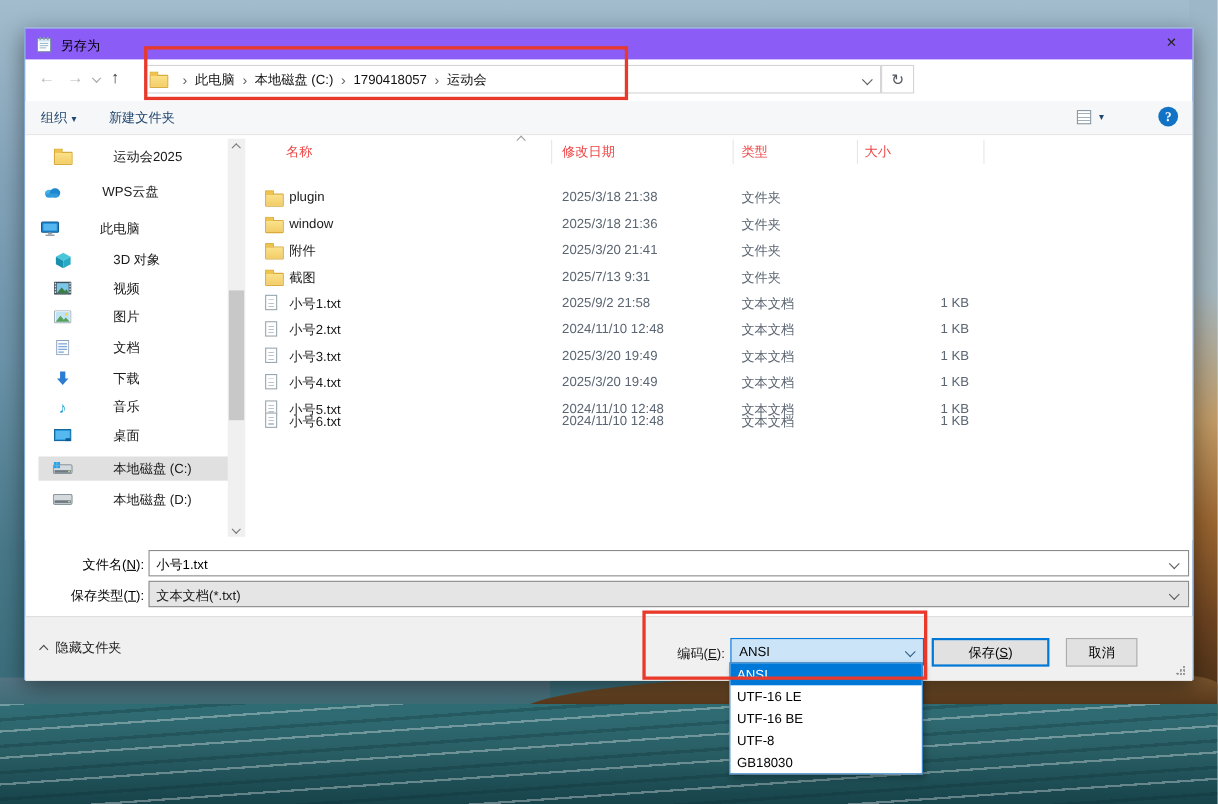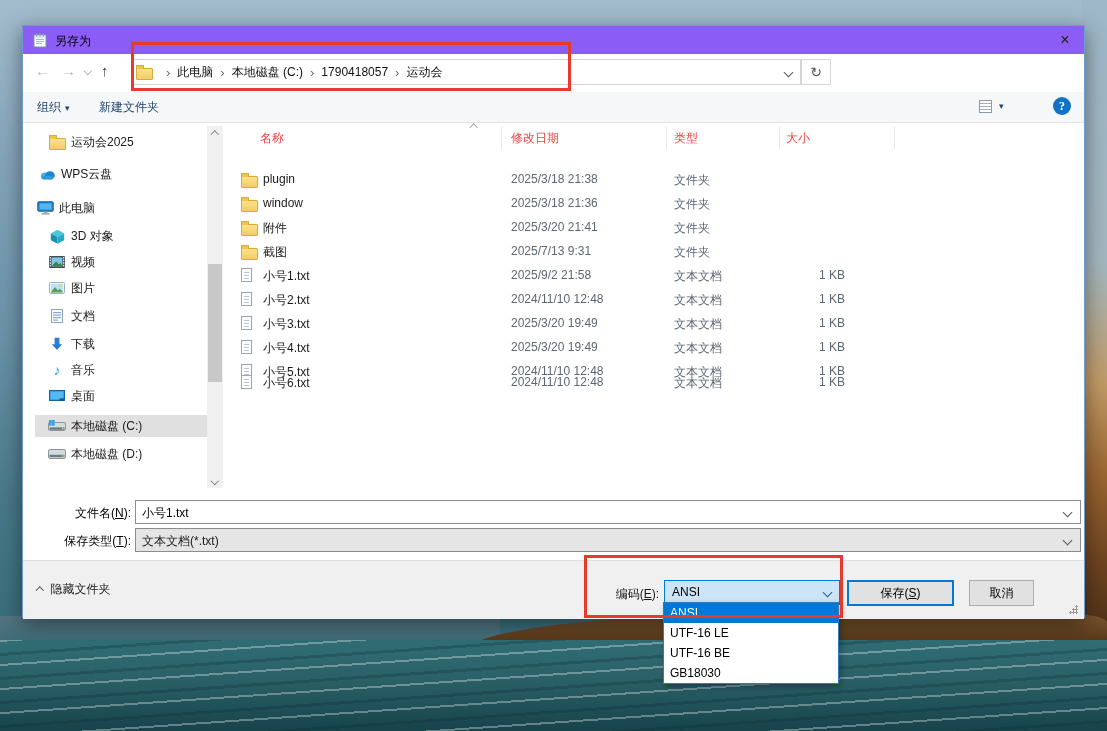"运动会2025" .side-item { gap: none -> 32px }
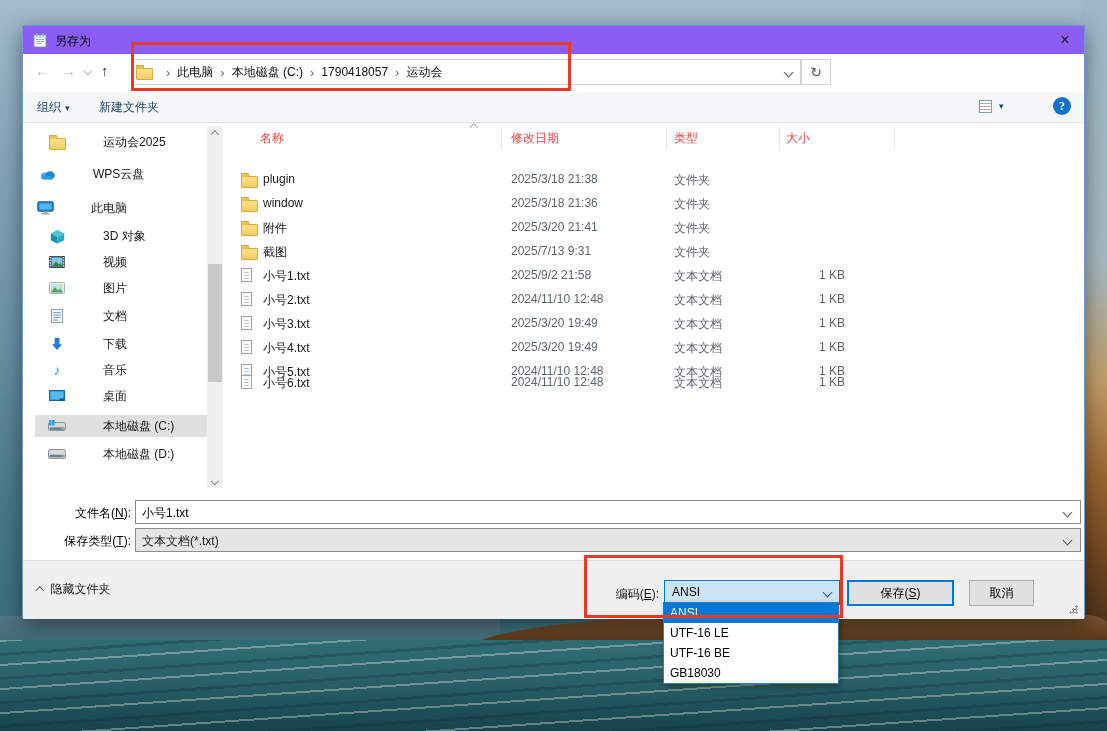"1 KB" .frow .fsize { text-align: center -> right }
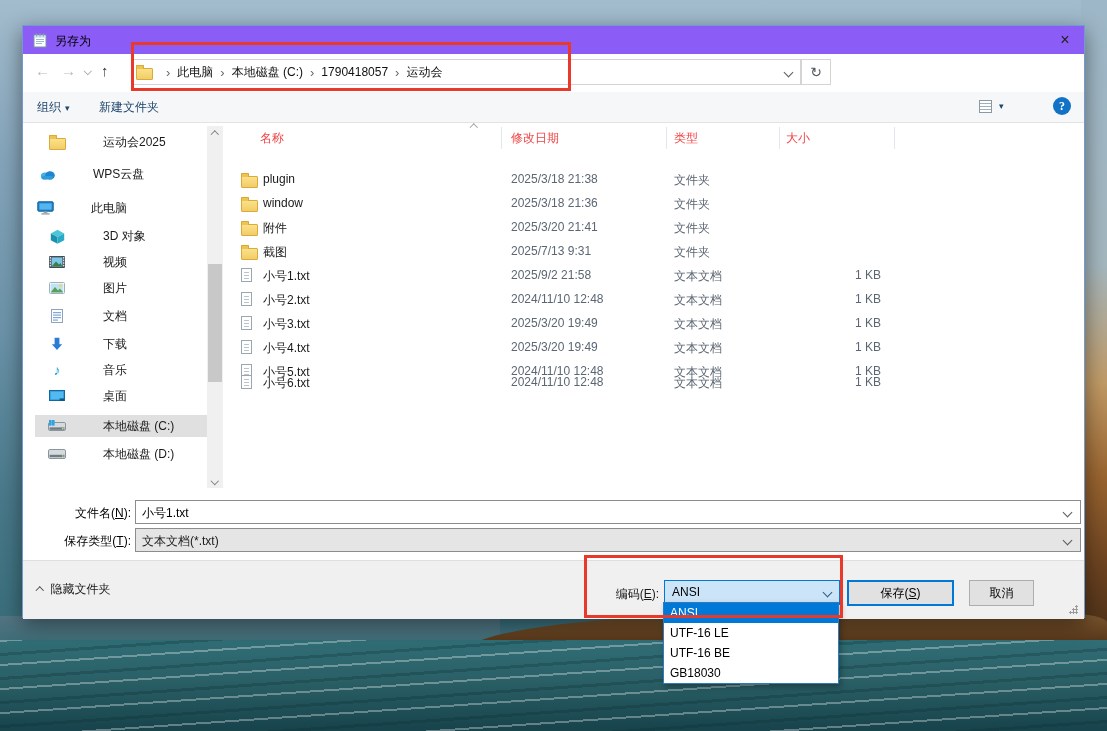"UTF-8" div.opt { html: none -> <div>UTF-8</div> }
